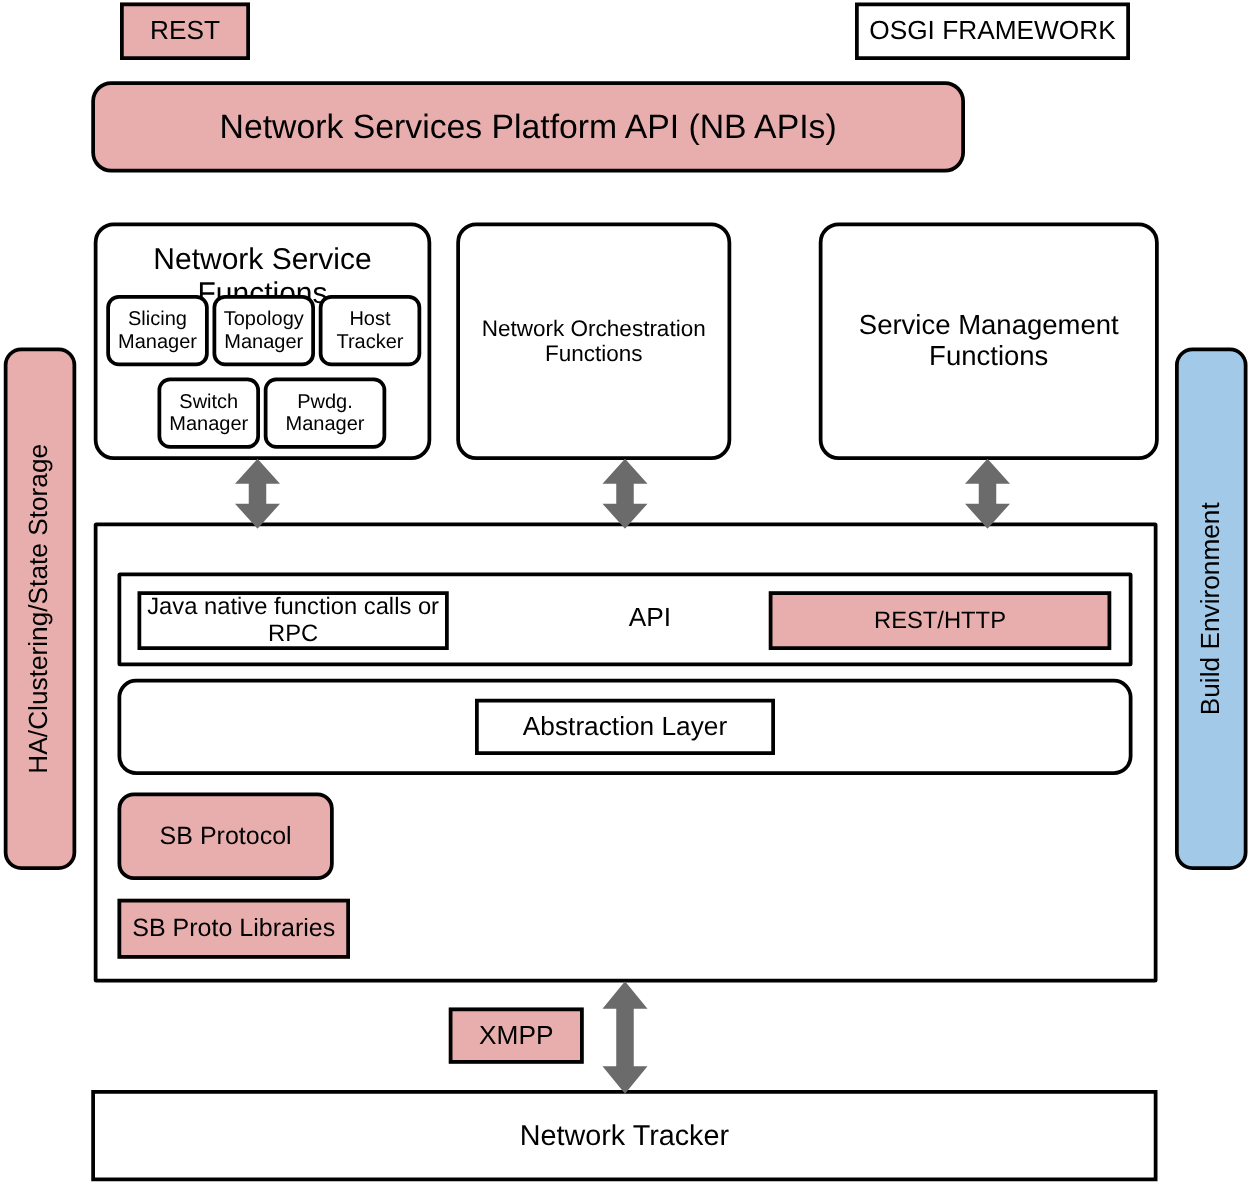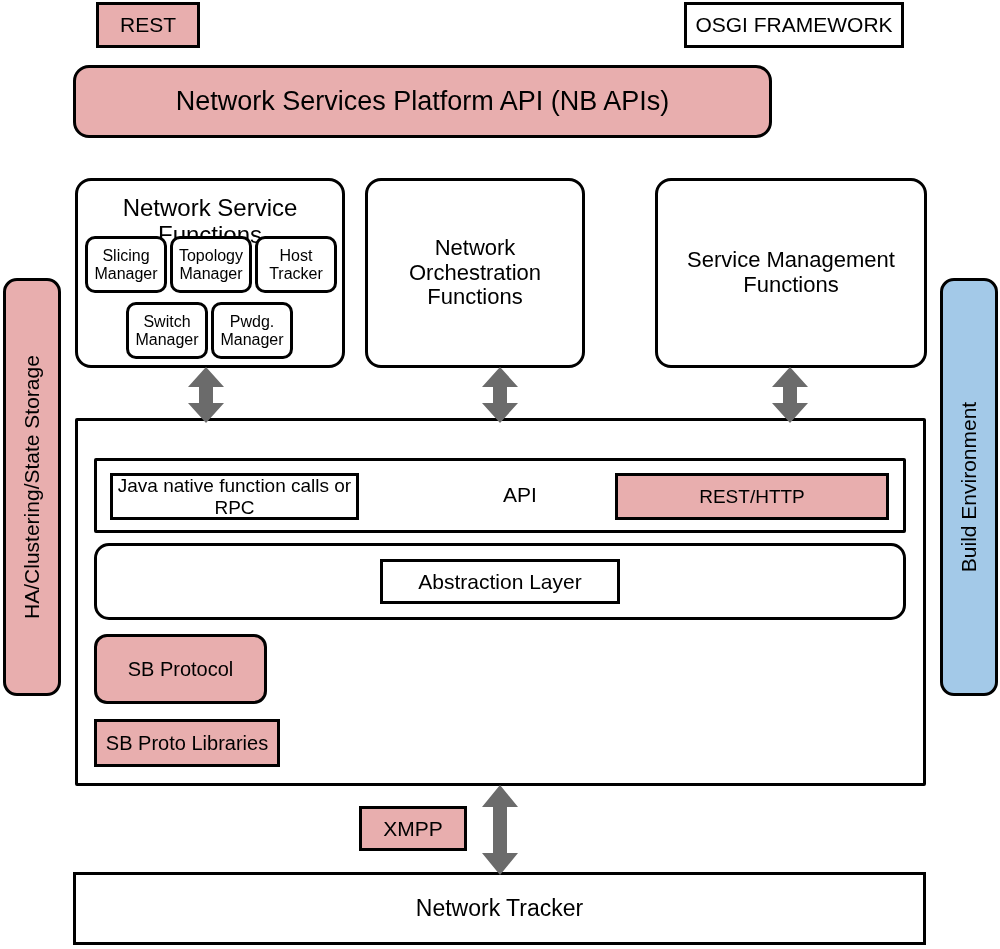"Network Orchestration" #noc-box { font-size: 22px -> 18px }
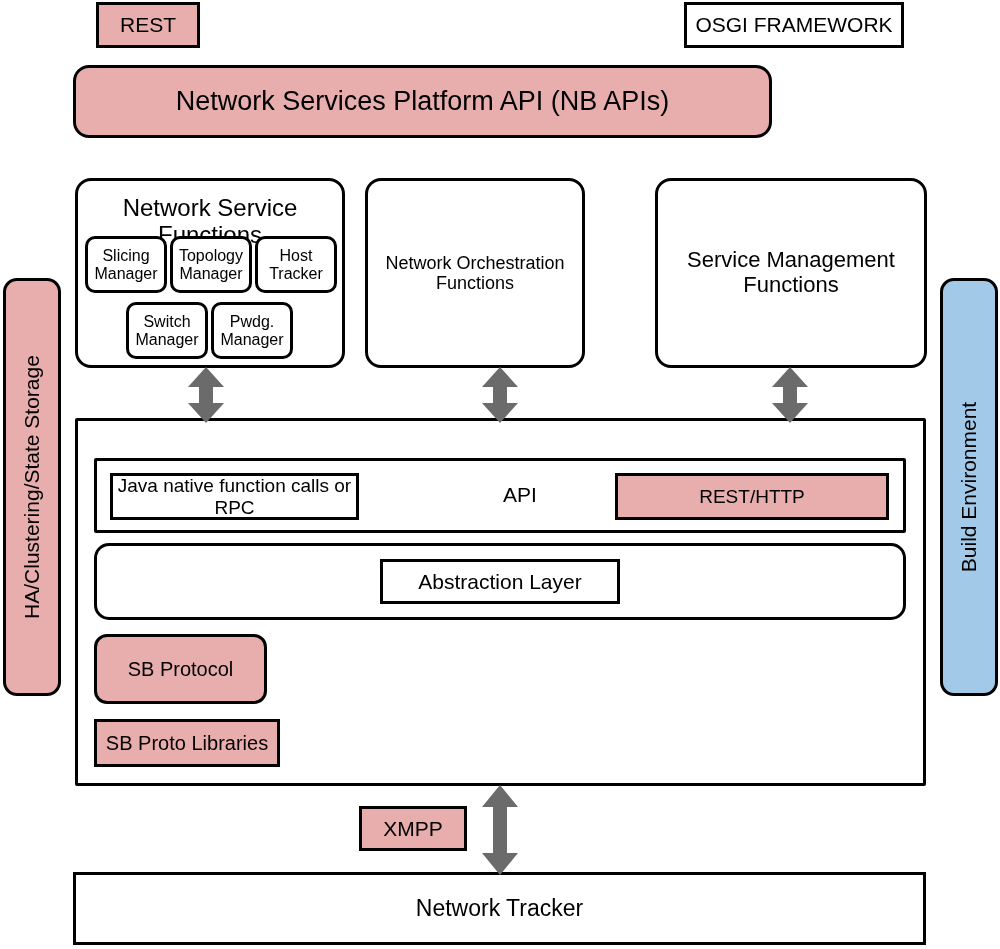"Pwdg." #nsf-pwdg { width: 82px -> 98px }
